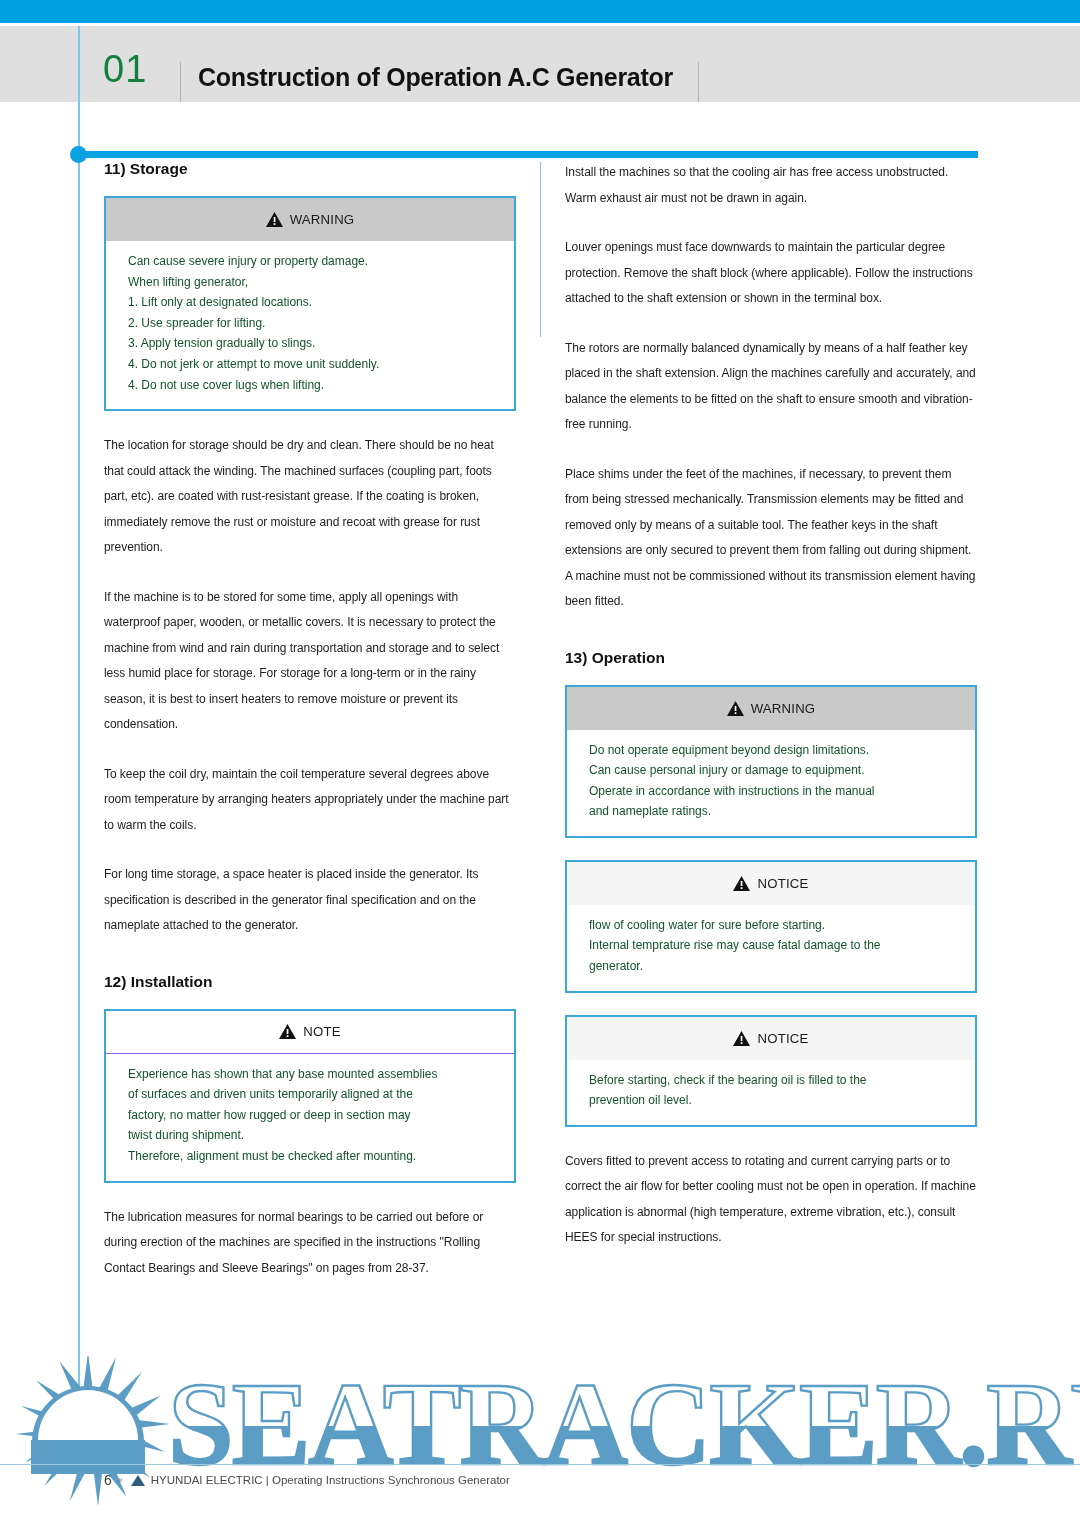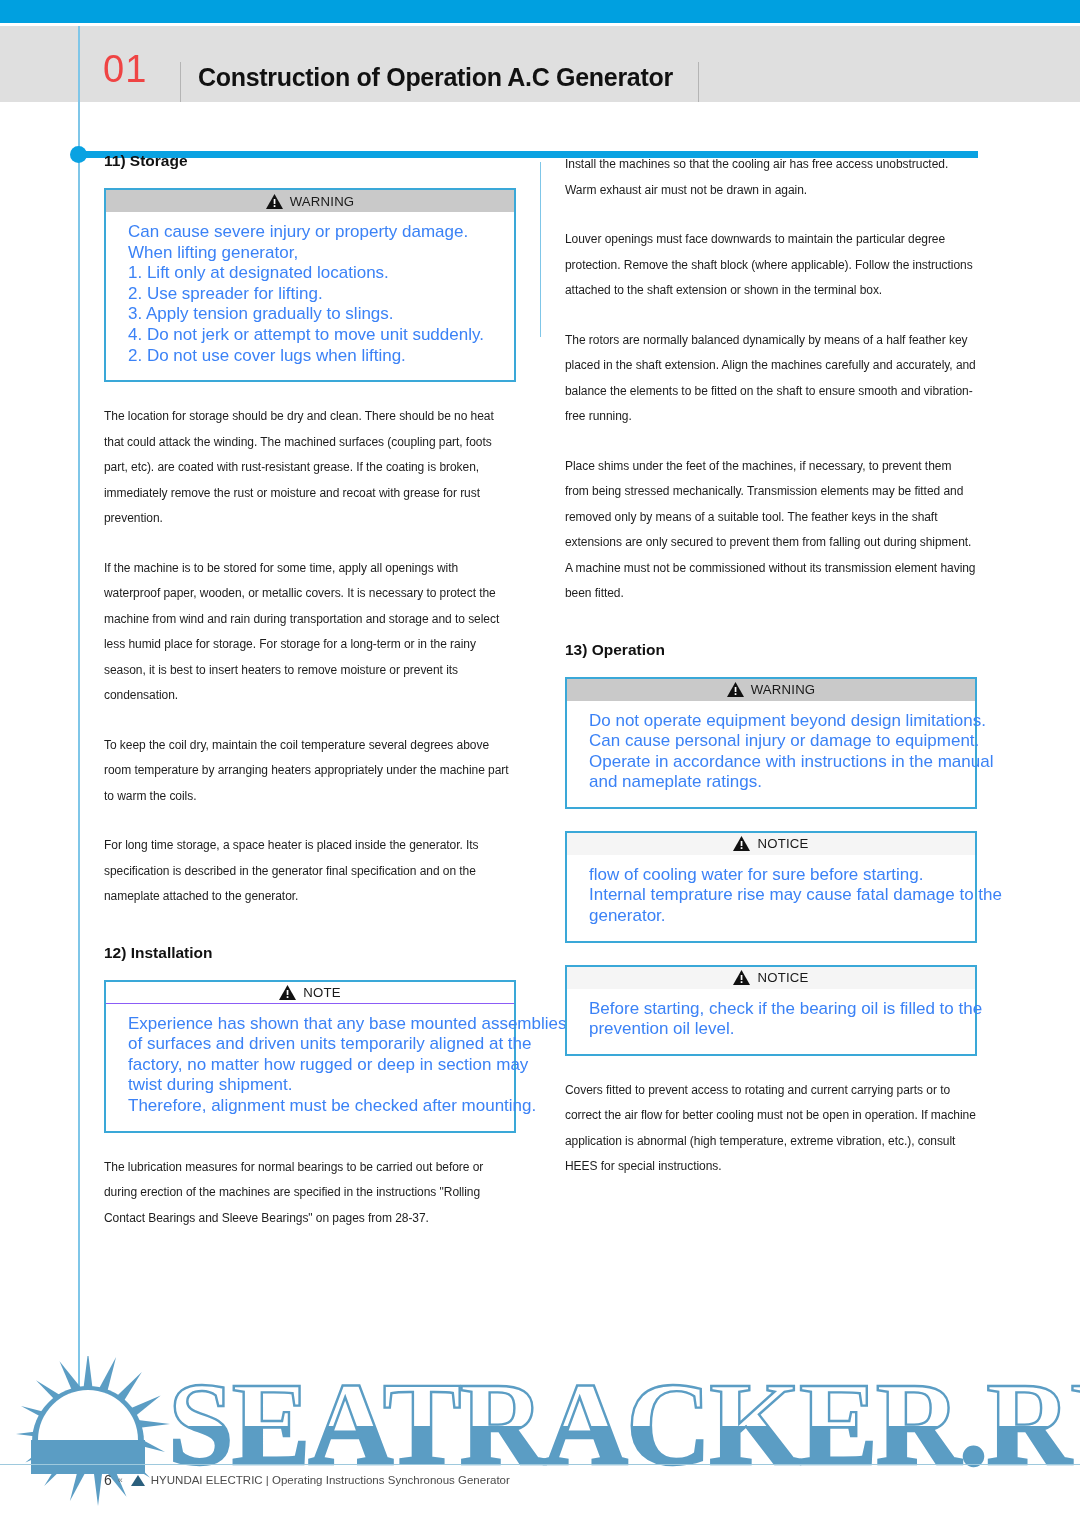"01" .chapter-number { color: #ef4444 -> #15803d }
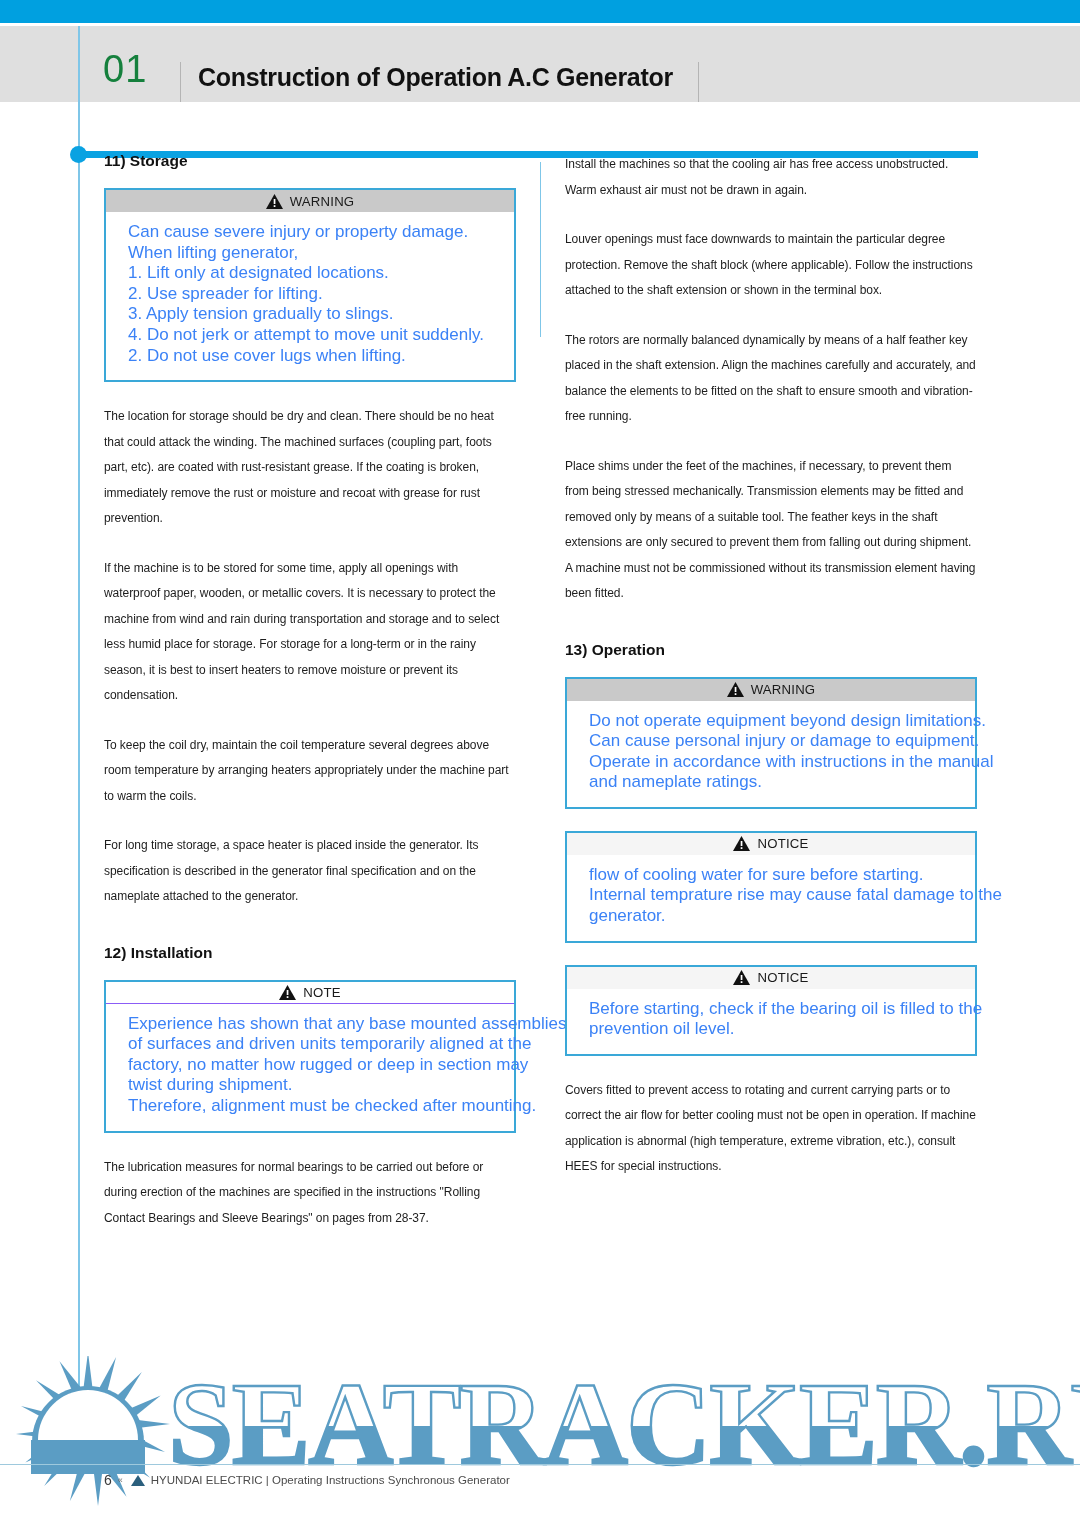"11) Storage" .col { top: 152px -> 160px }
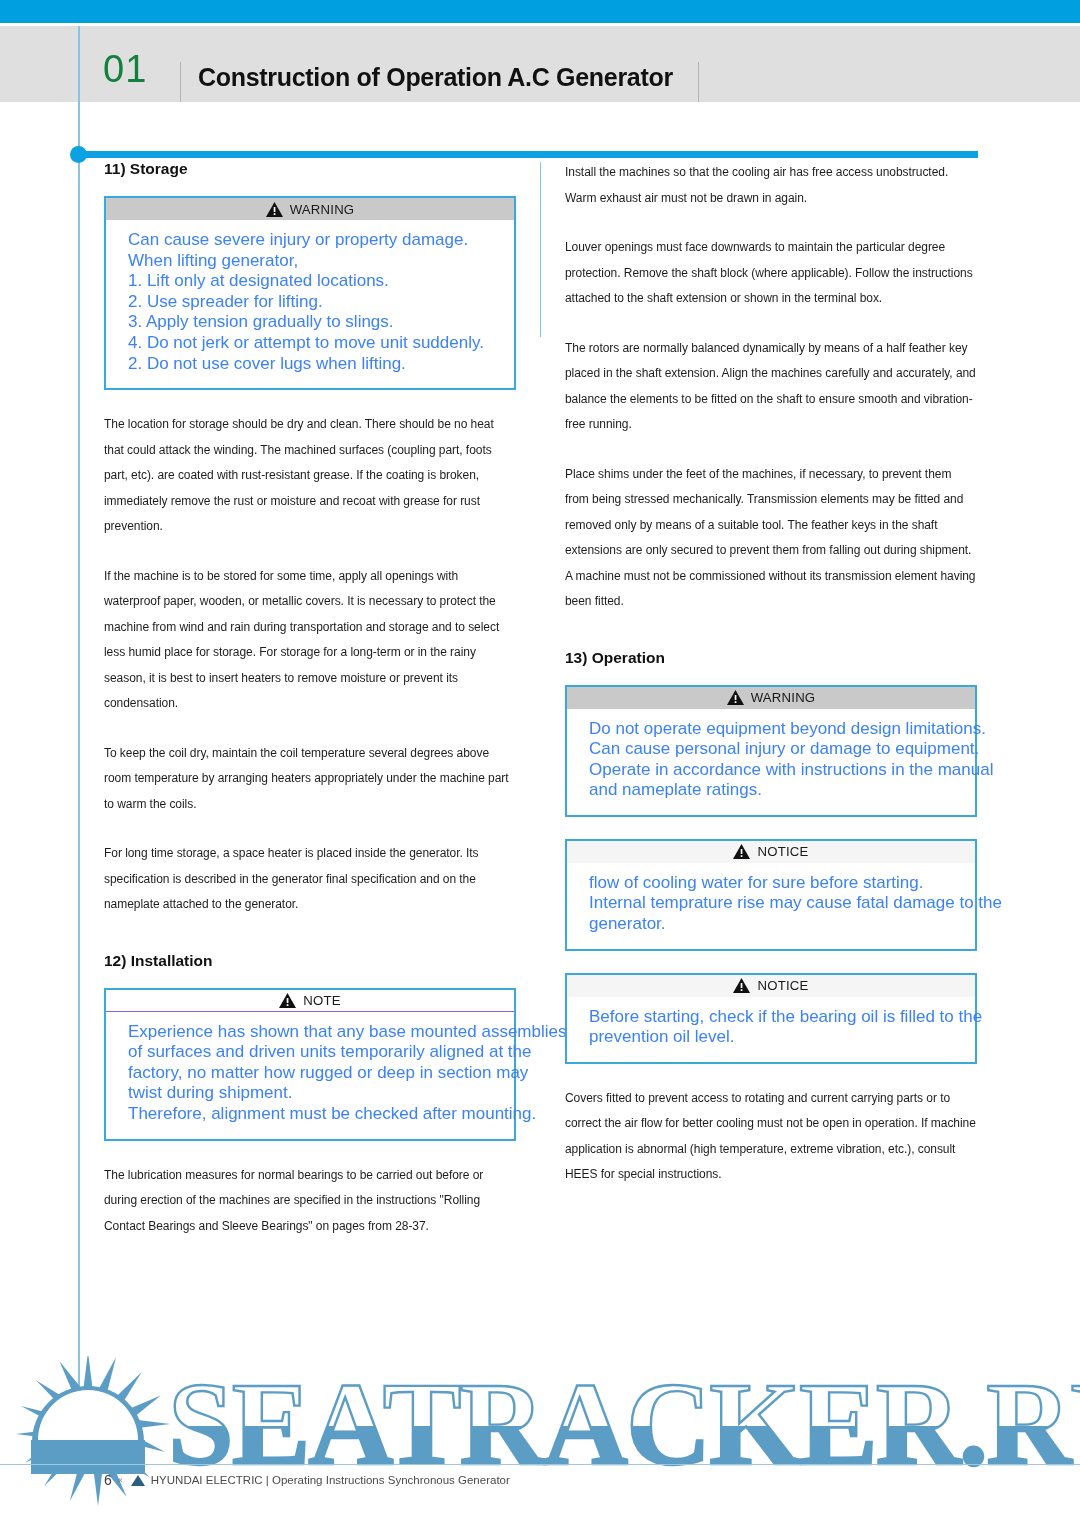"WARNING" .callout-head { height: 22px -> 43px }
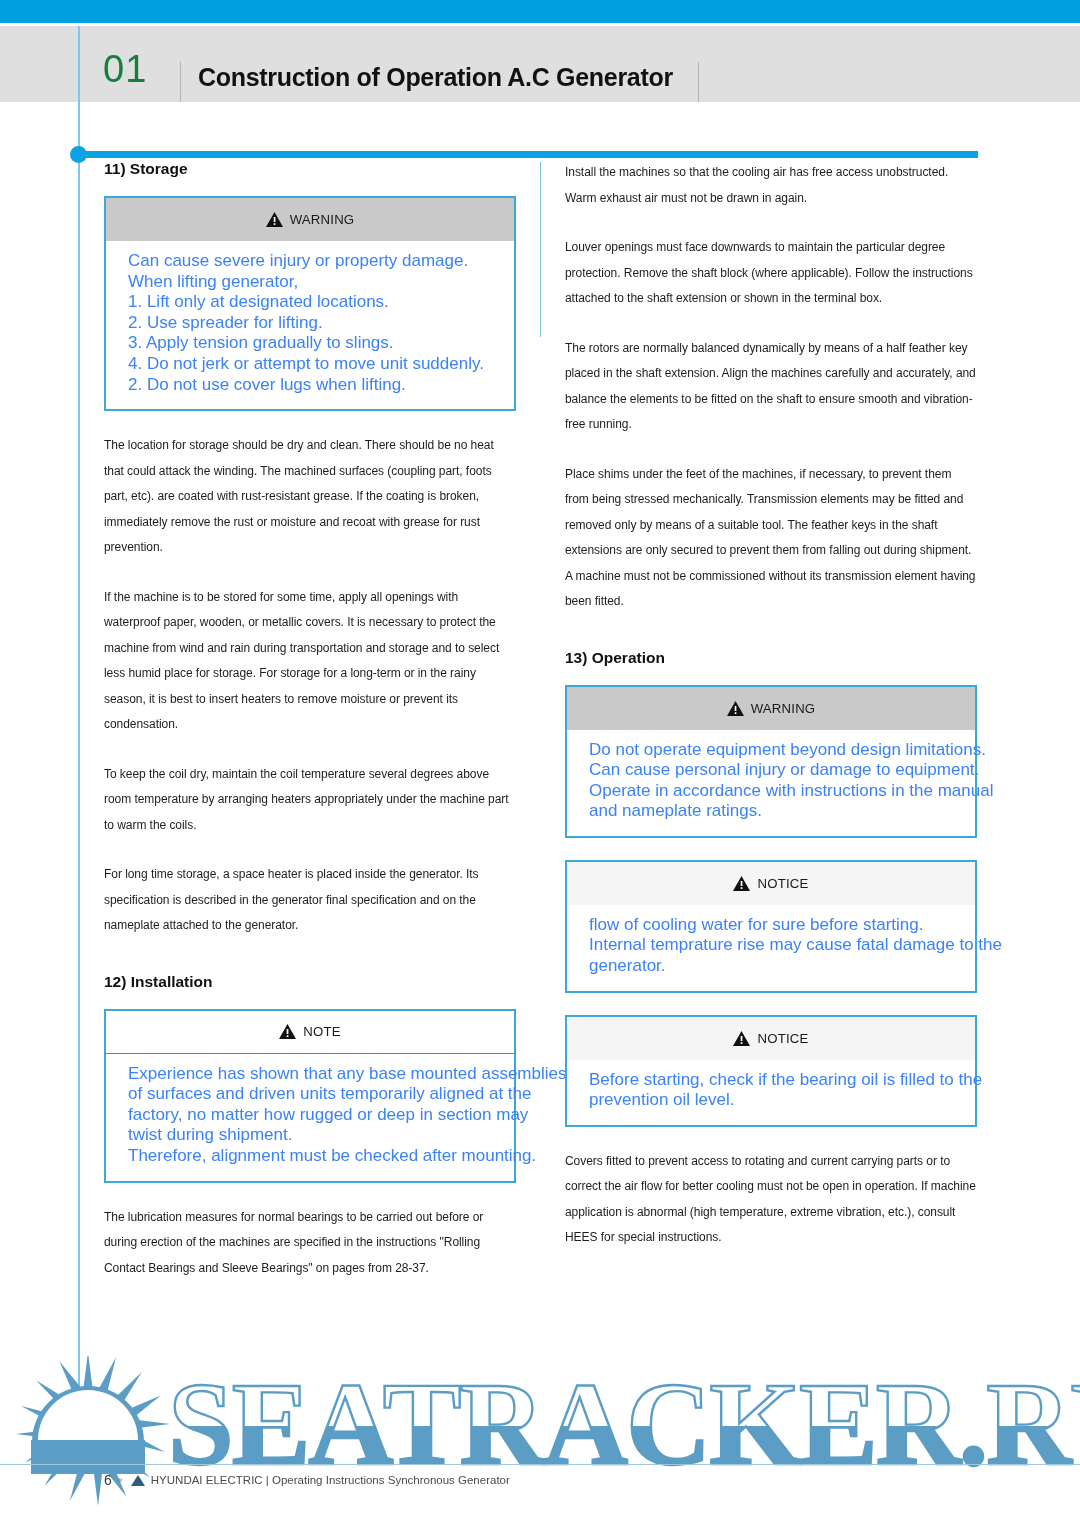"Can cause severe injury or" .callout-body { color: #3b82f6 -> #14532d; font-size: 17px -> 12px }
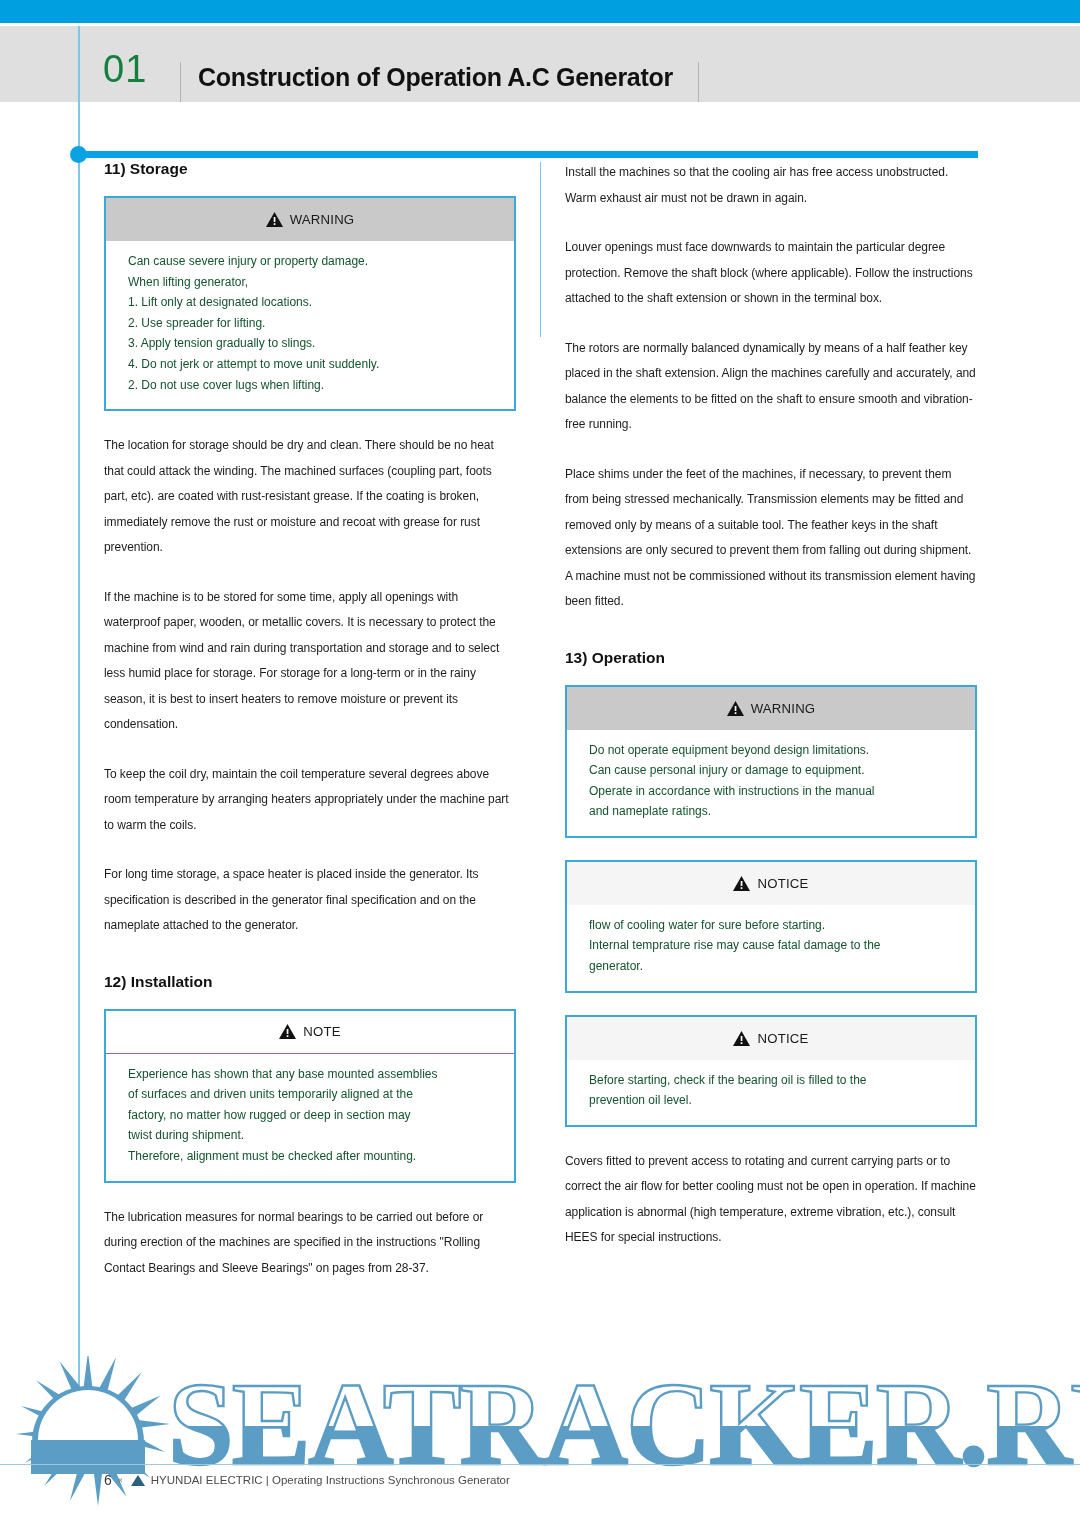"2. Do not use cover" div { text: 2 -> 4 }
